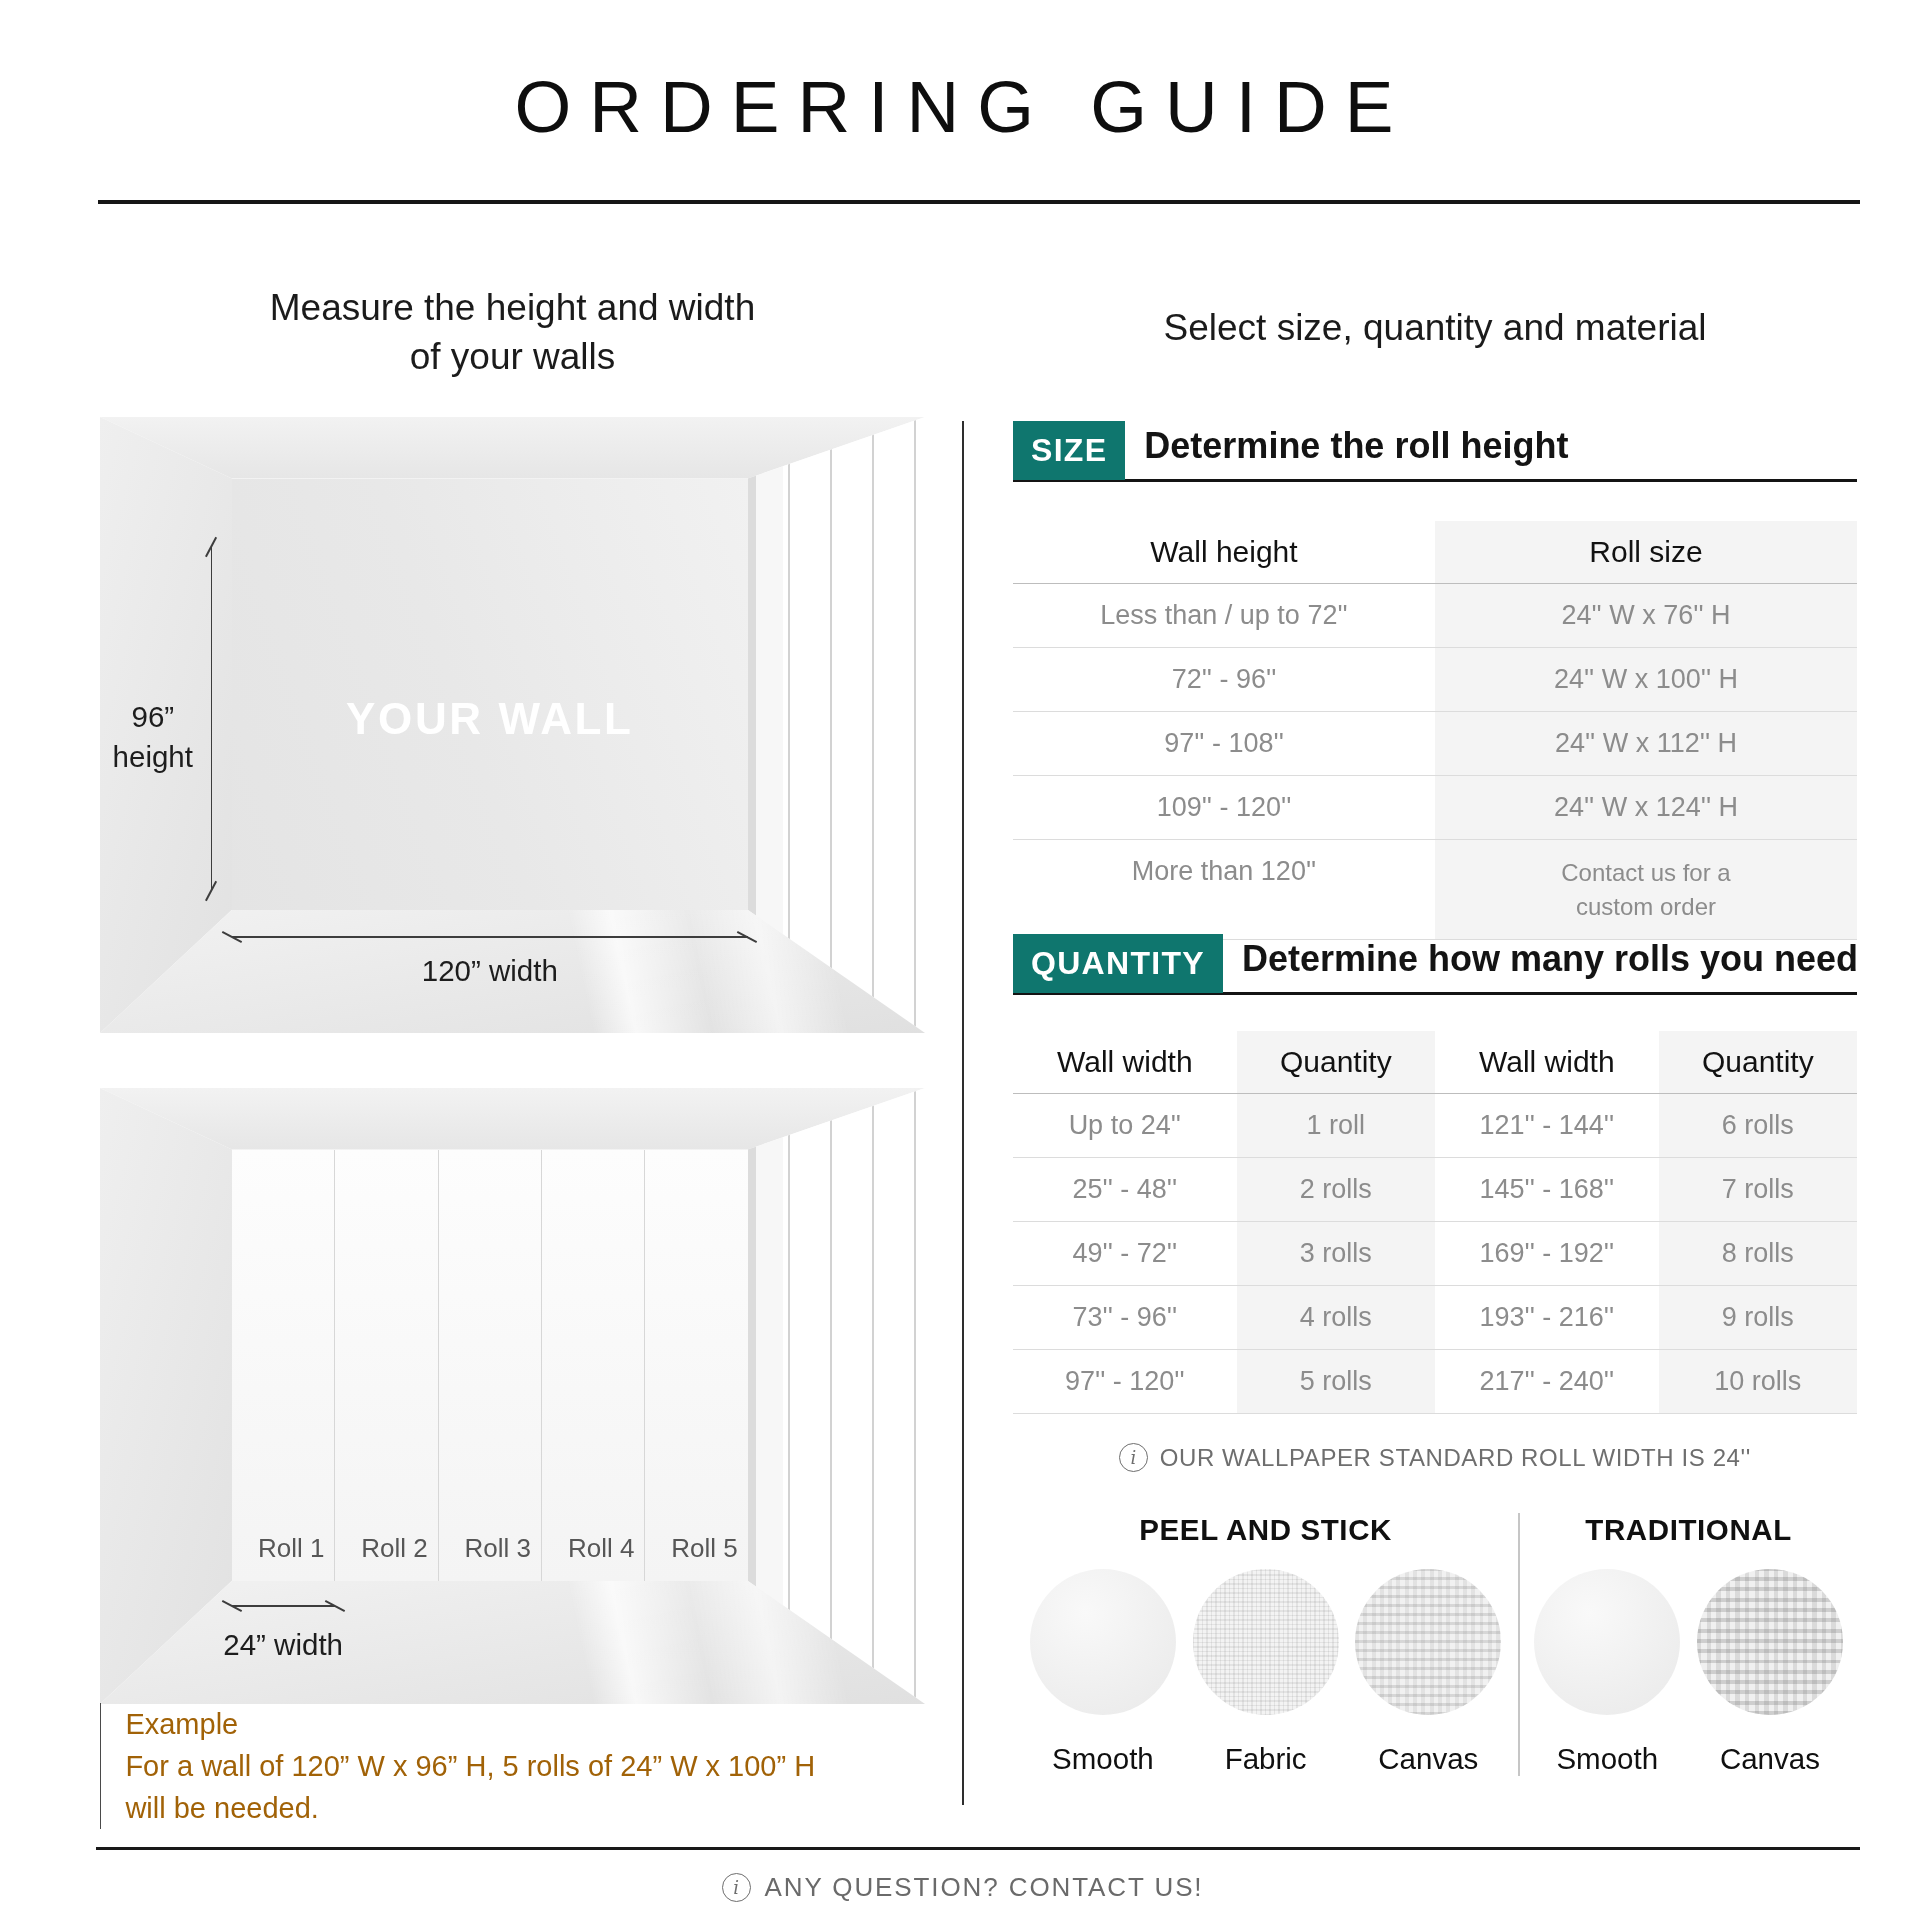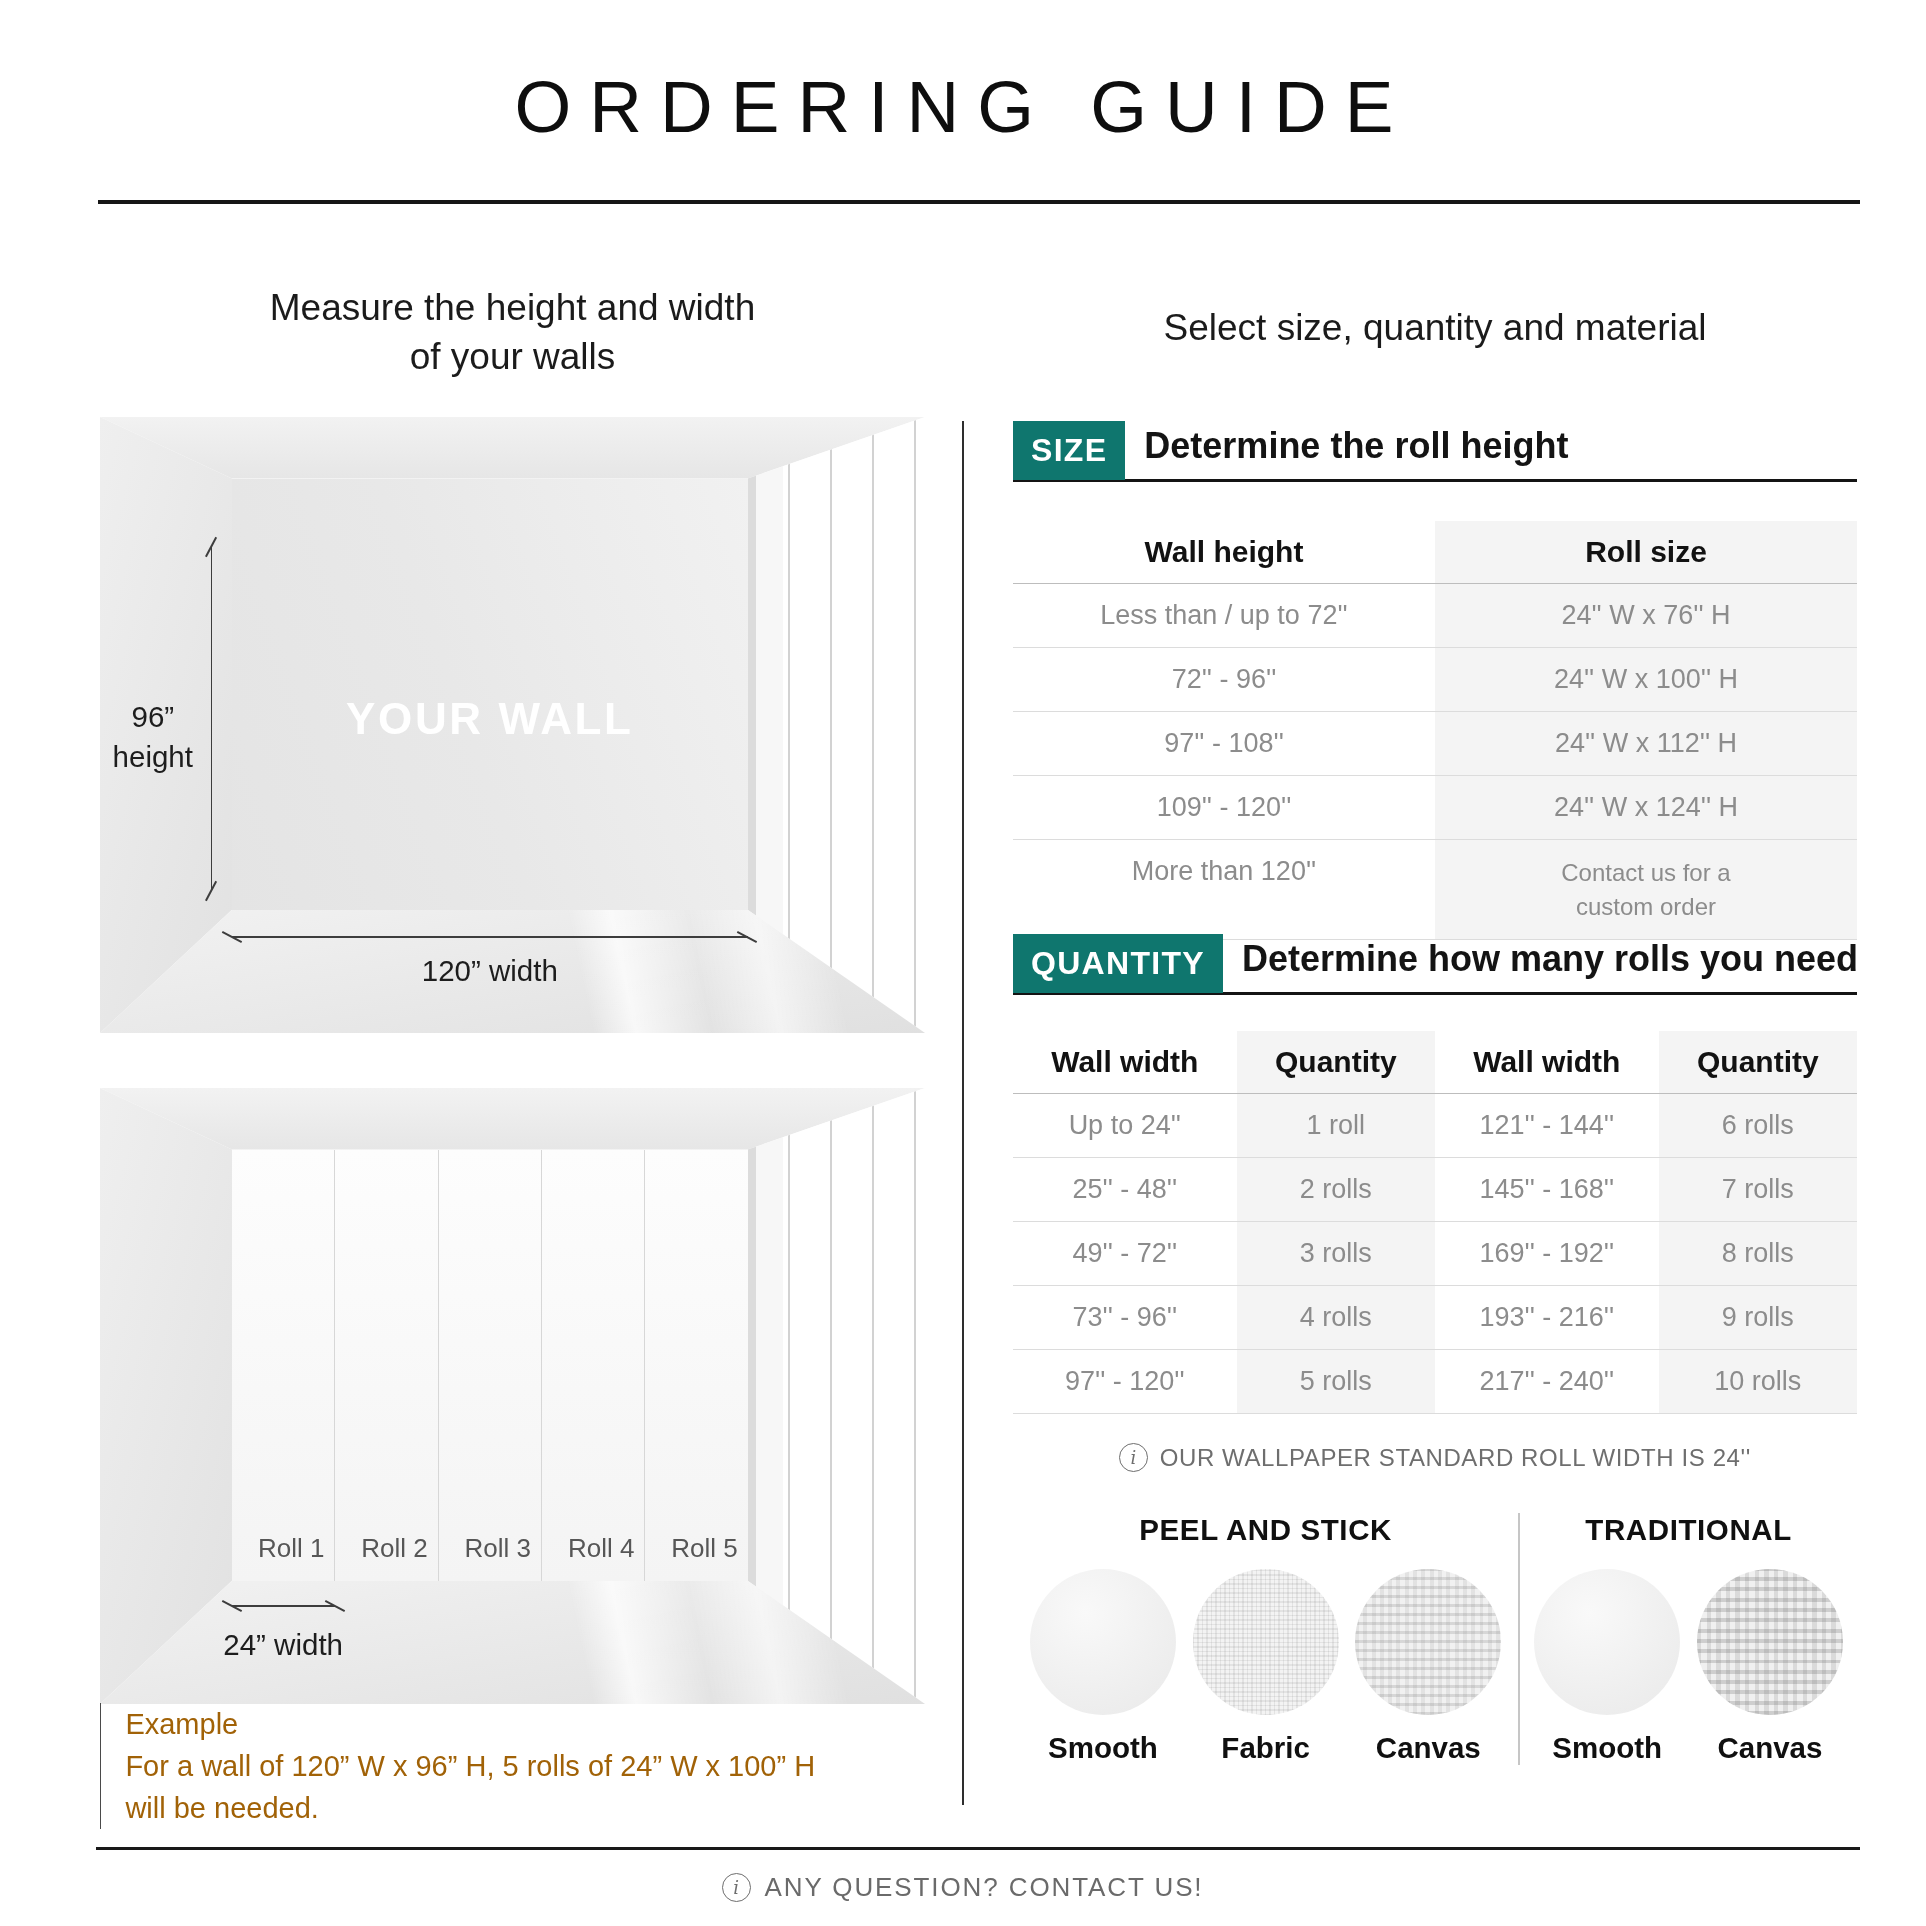"Wall height" .head { font-weight: 700 -> 400 }
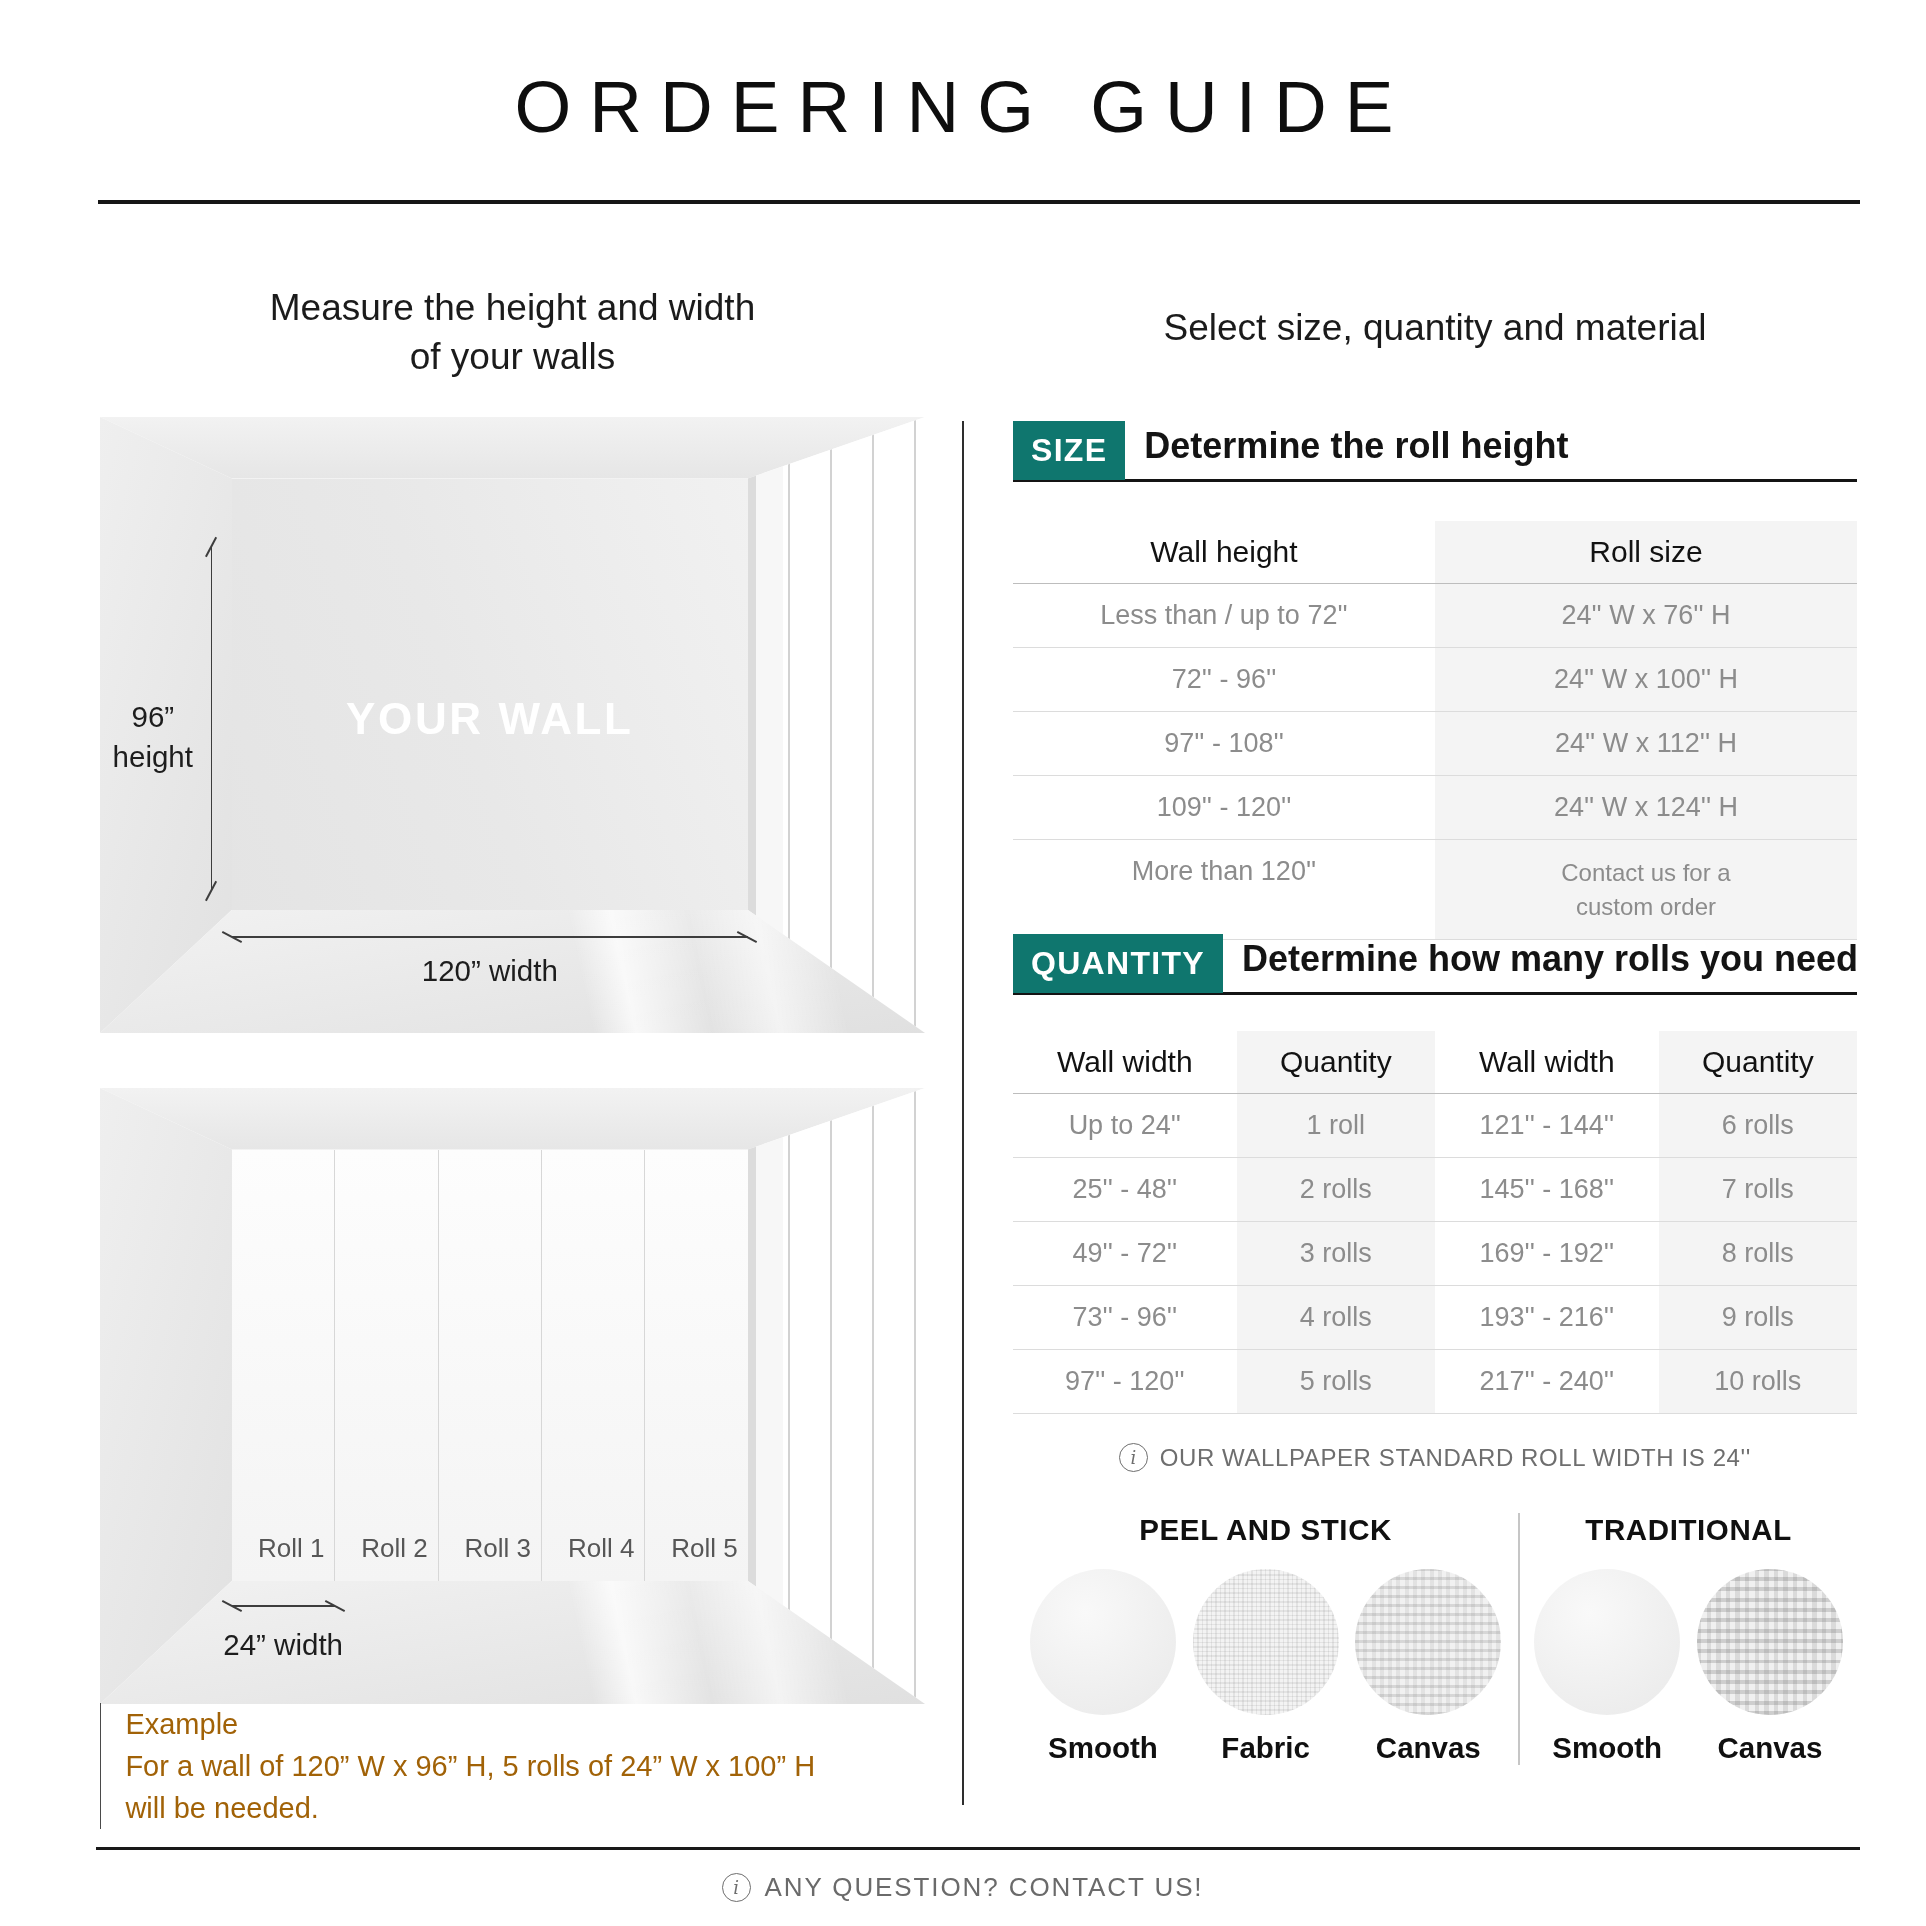"Smooth" .swatch-label { font-weight: 700 -> 400; margin-top: 16px -> 27px }
